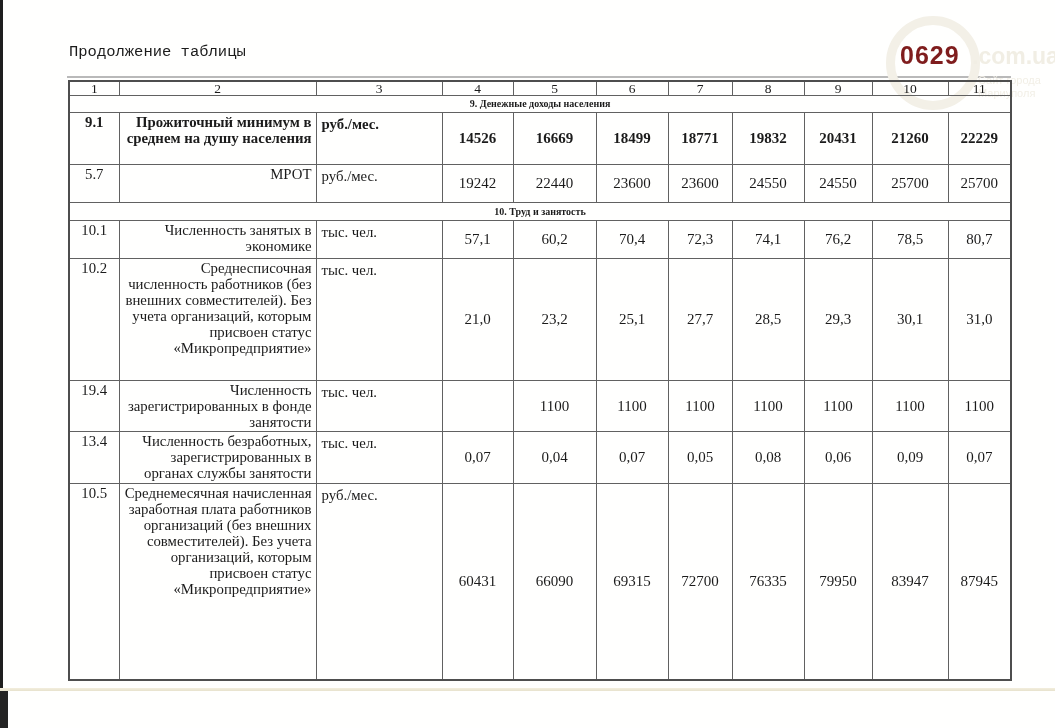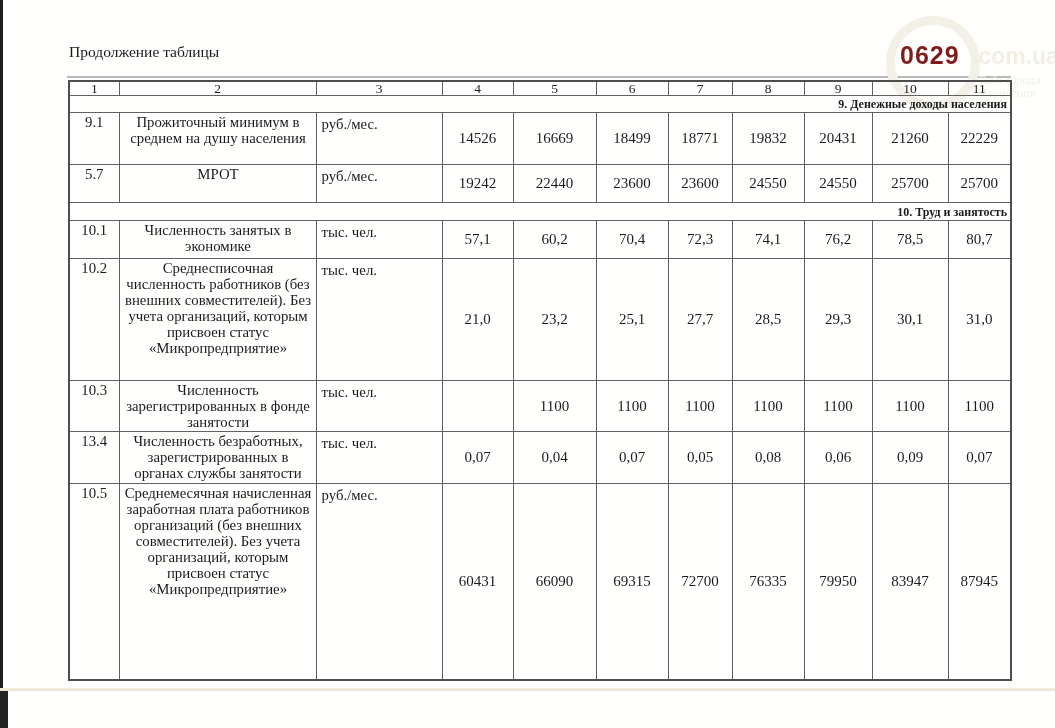"Продолжение таблицы" .caption { font-family: none -> Liberation Mono, monospace }
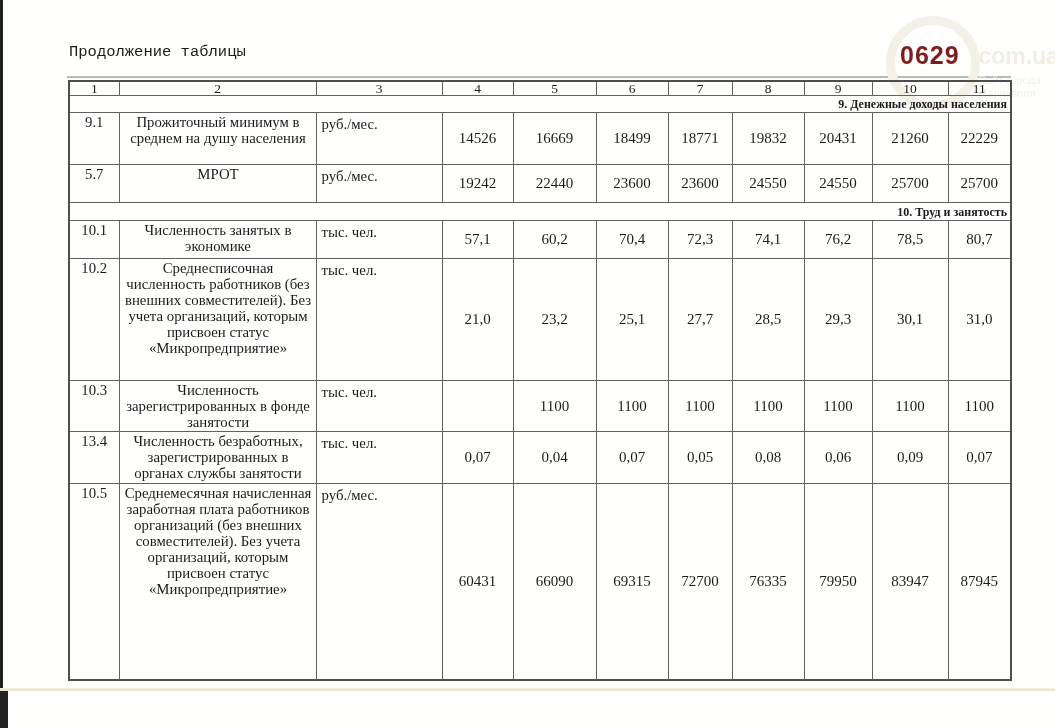"9. Денежные доходы населения" .section-cell { font-size: 12px -> 10px; text-align: right -> center }
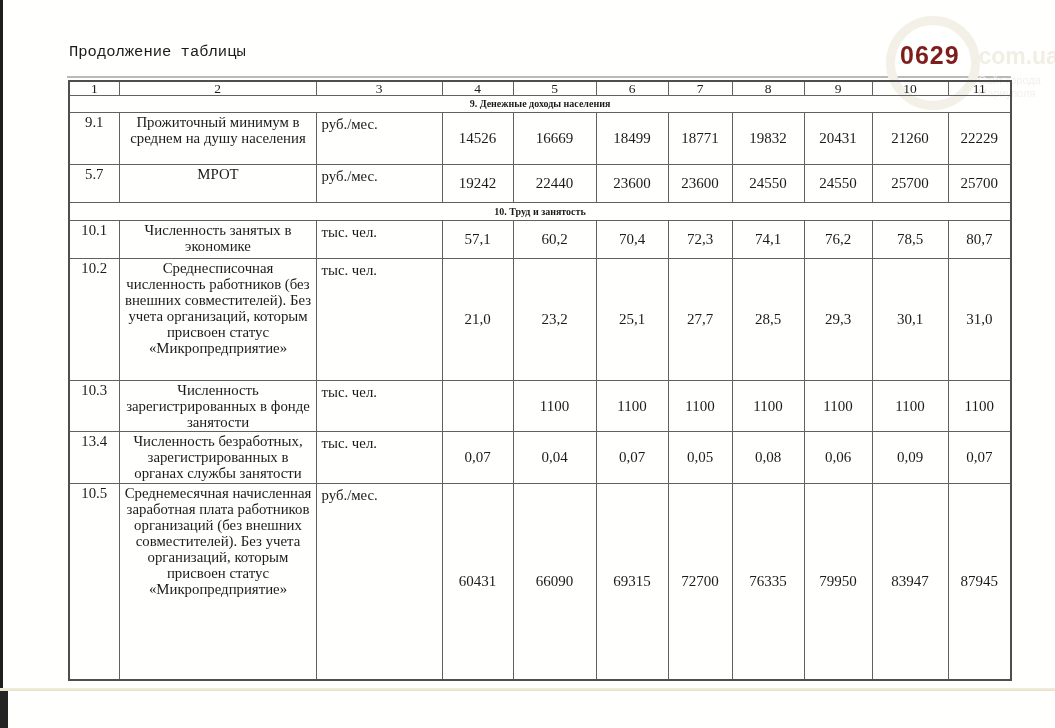"9.1" tr { font-weight: none -> bold }
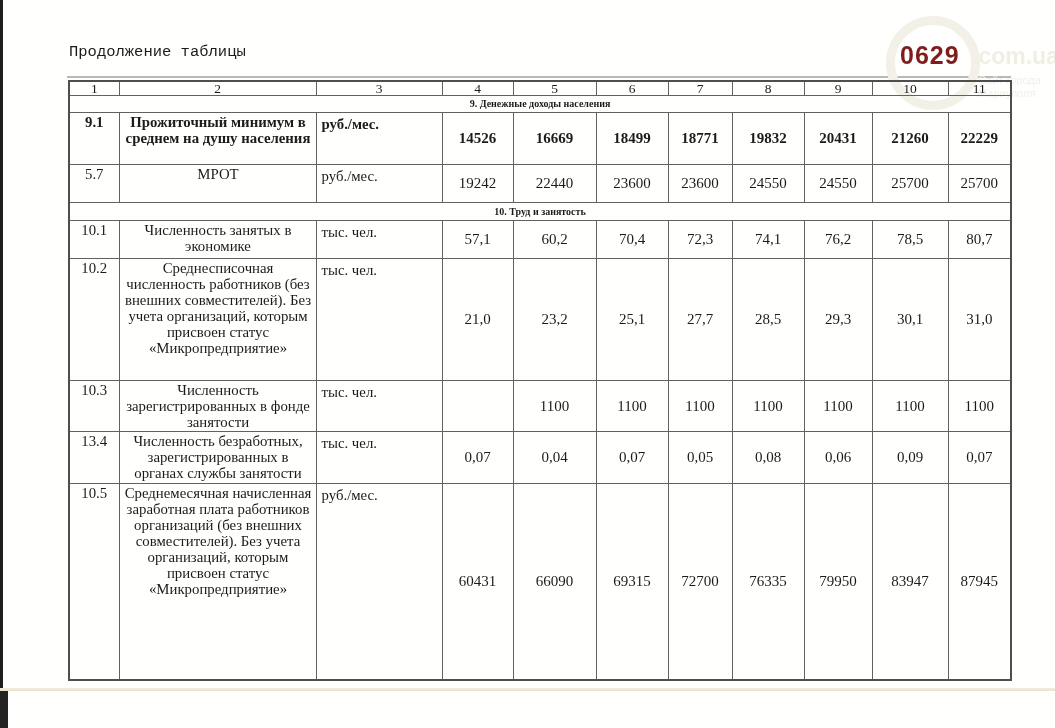"Прожиточный минимум в среднем на" .name-cell { text-align: center -> right }
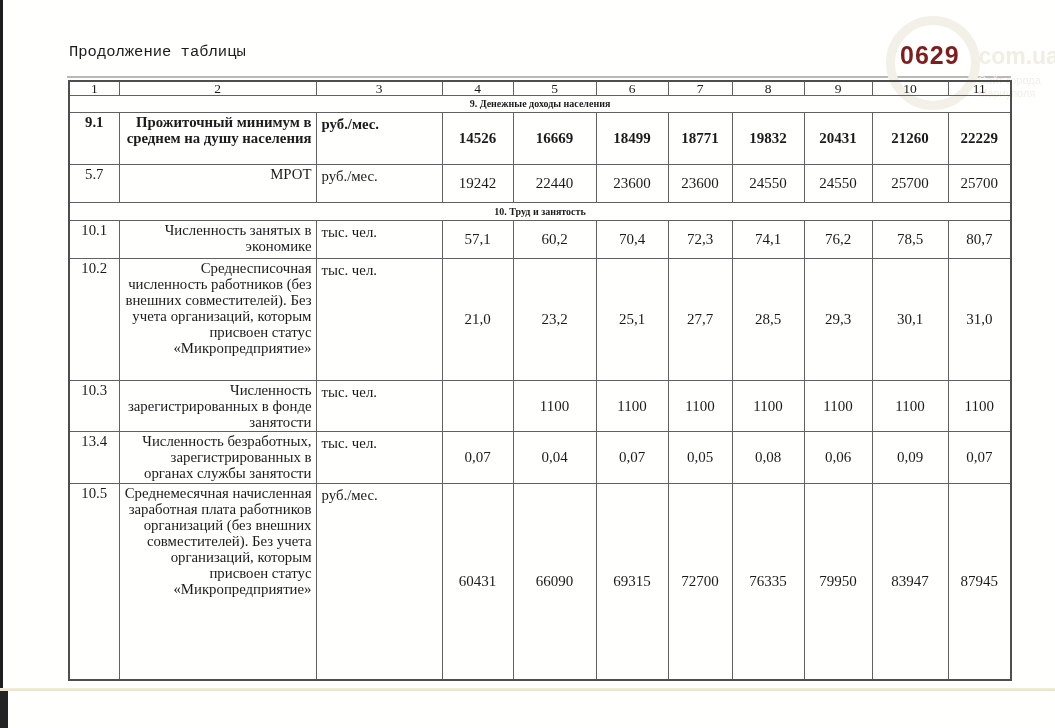"10.3" td.num-cell { text: 10.3 -> 19.4 }
